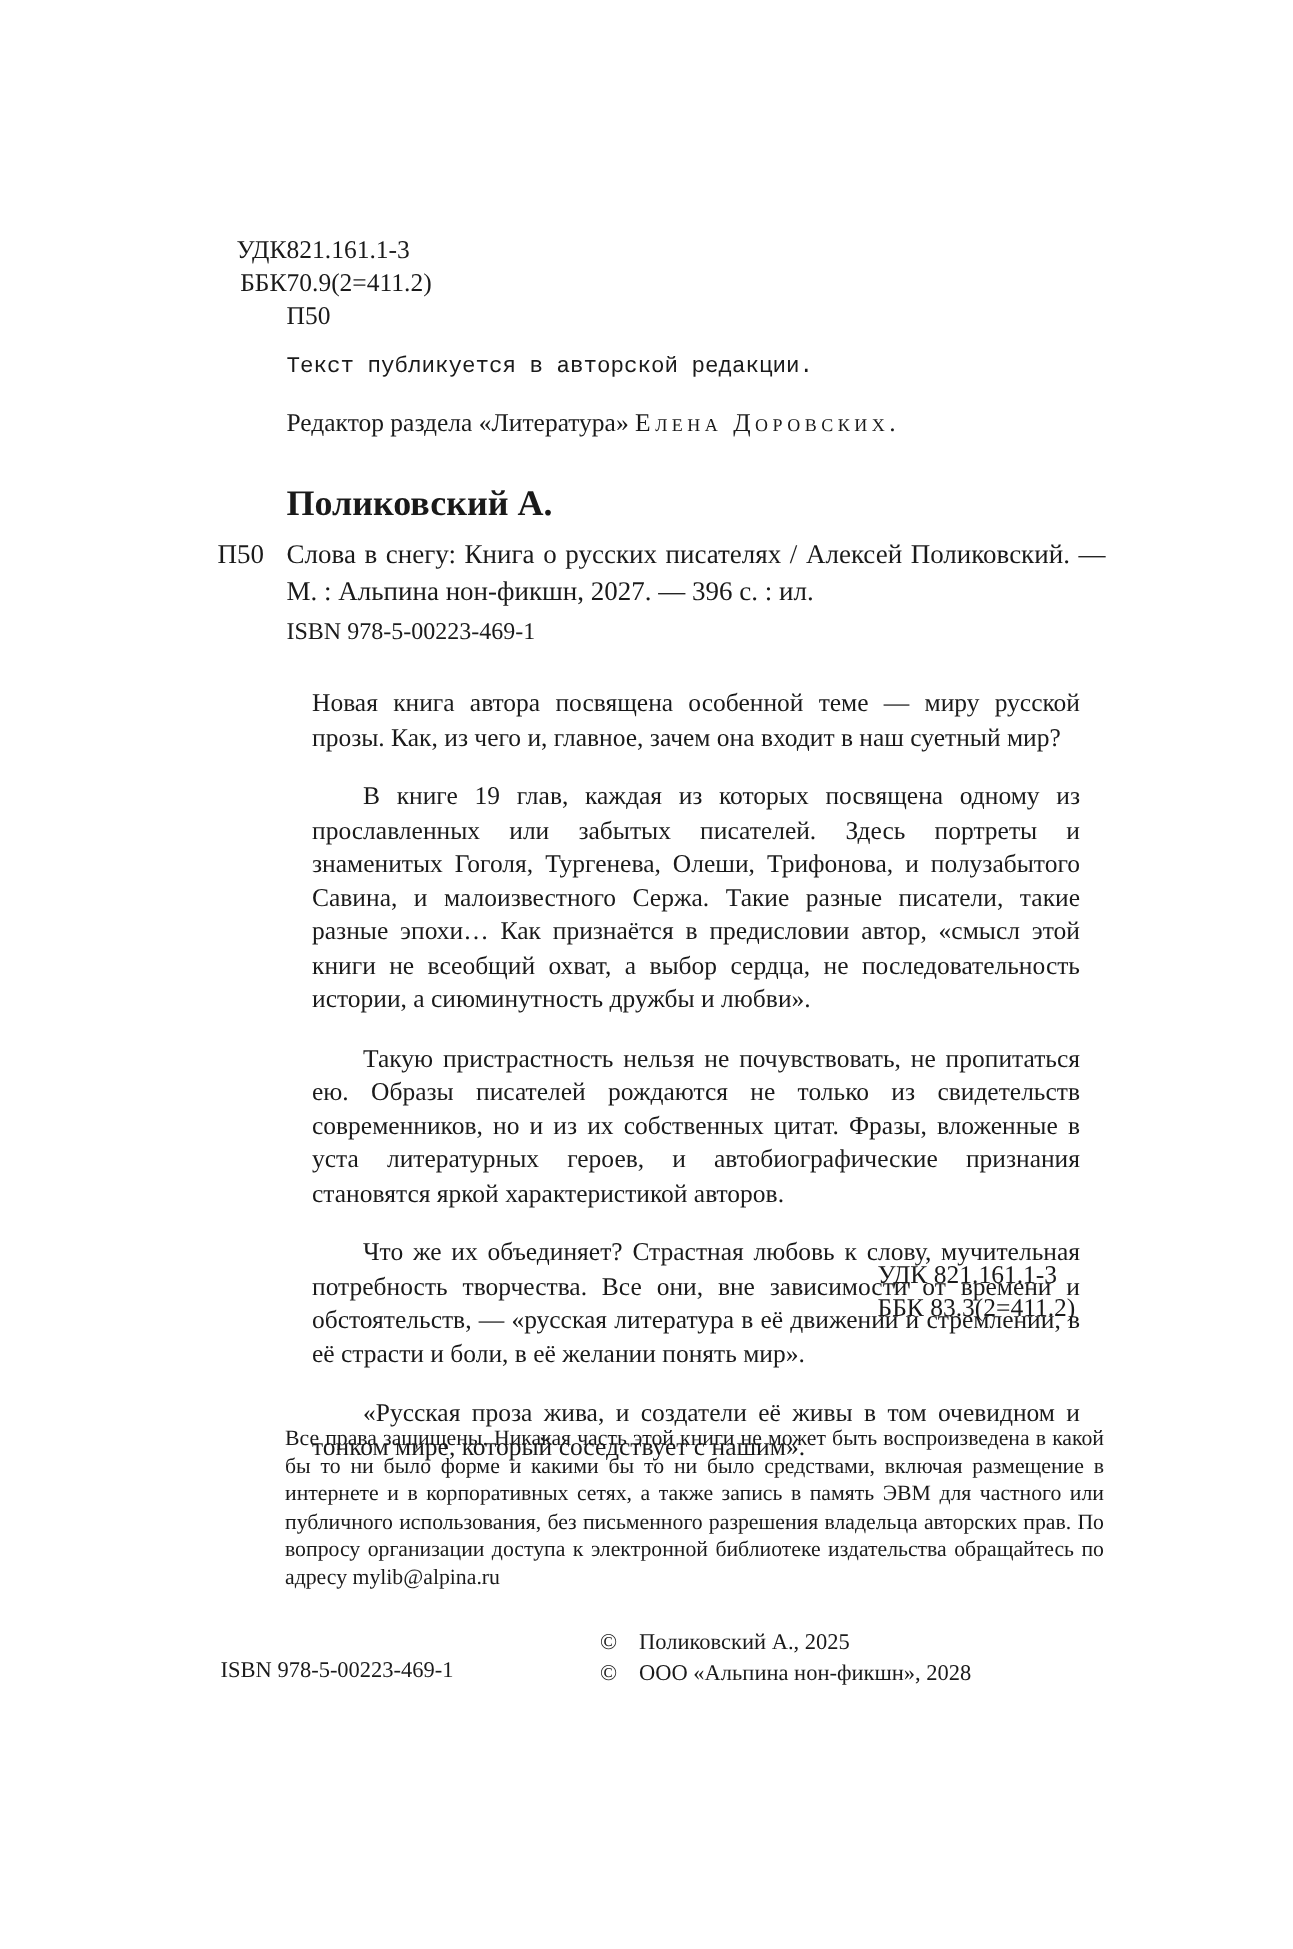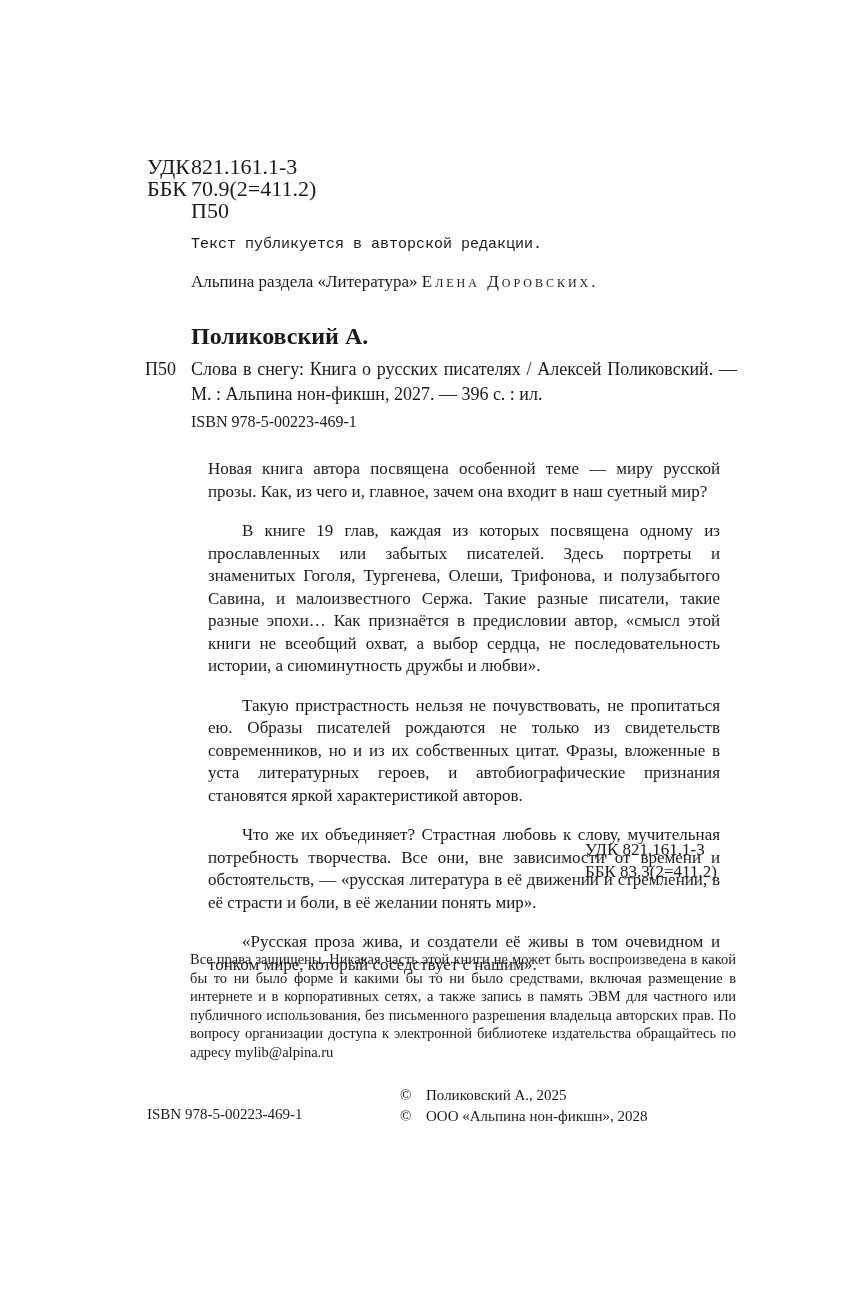"УДК" .idx { font-size: 22px -> 17px; text-align: none -> right }
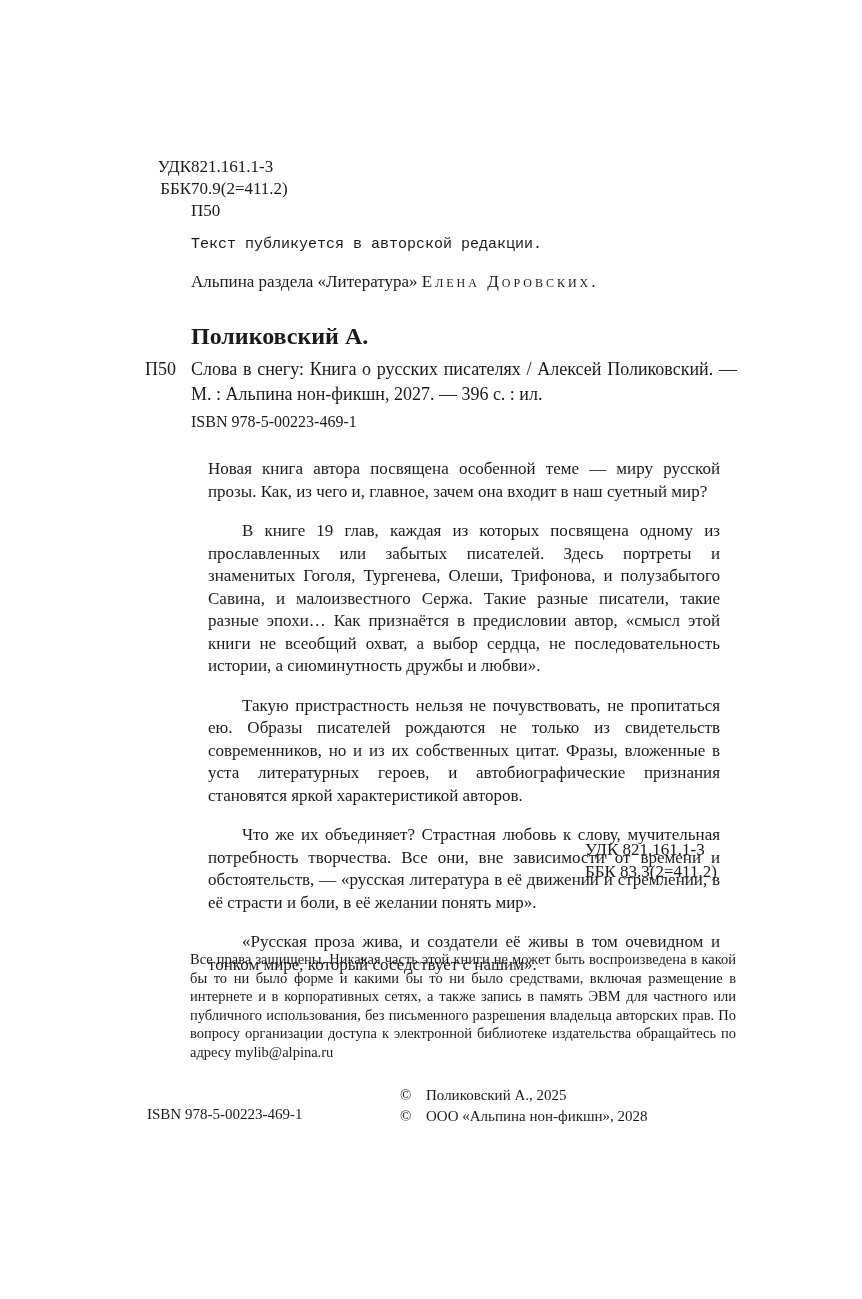"Альпина раздела «Литература»" span { text: Альпина -> Редактор }
